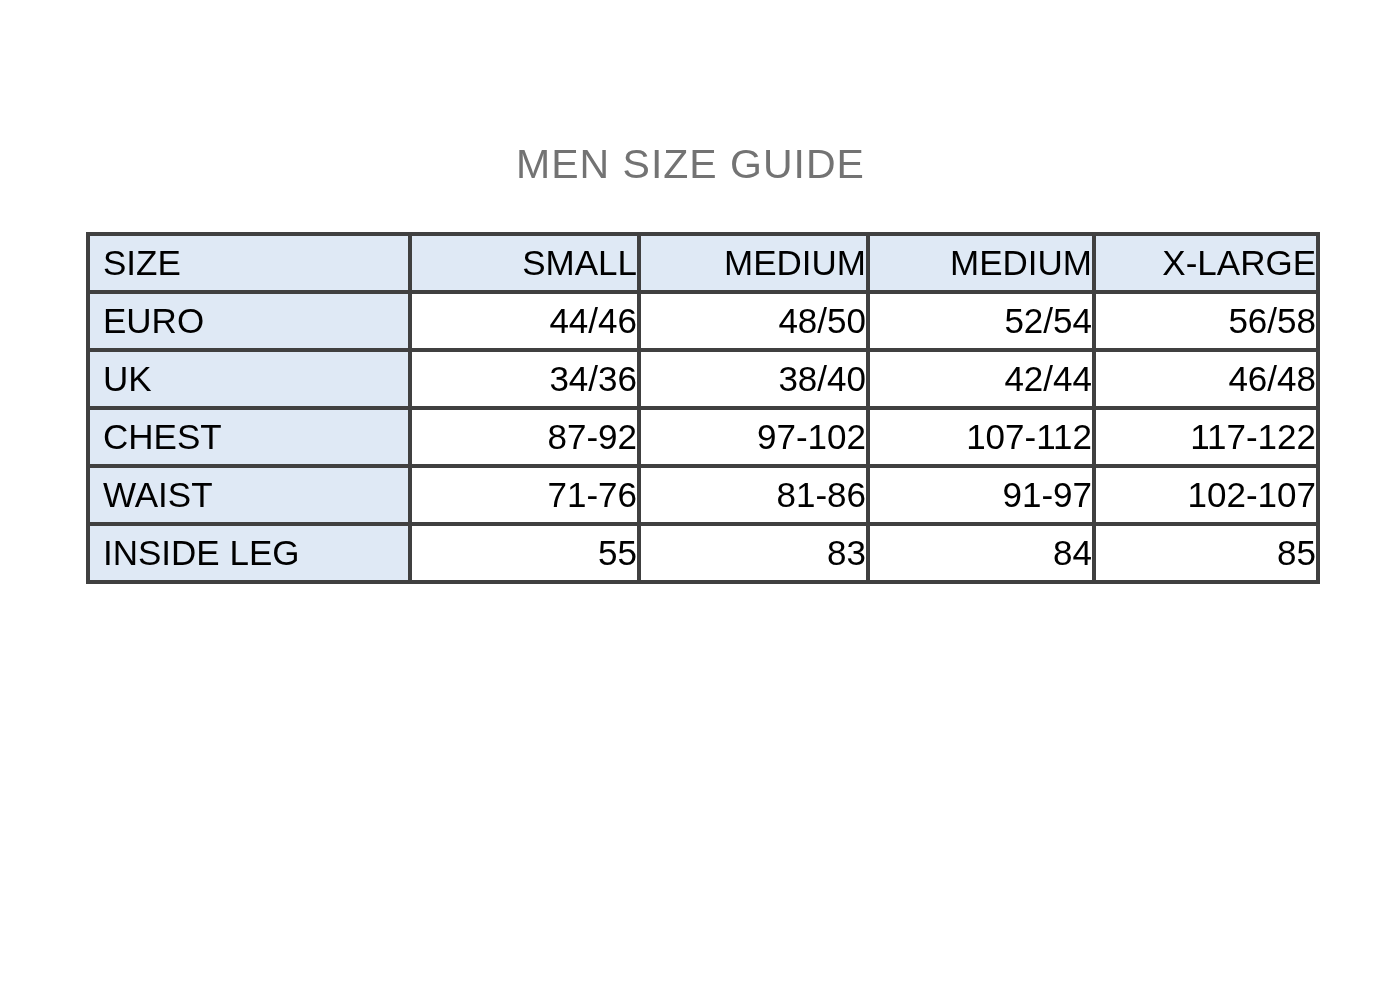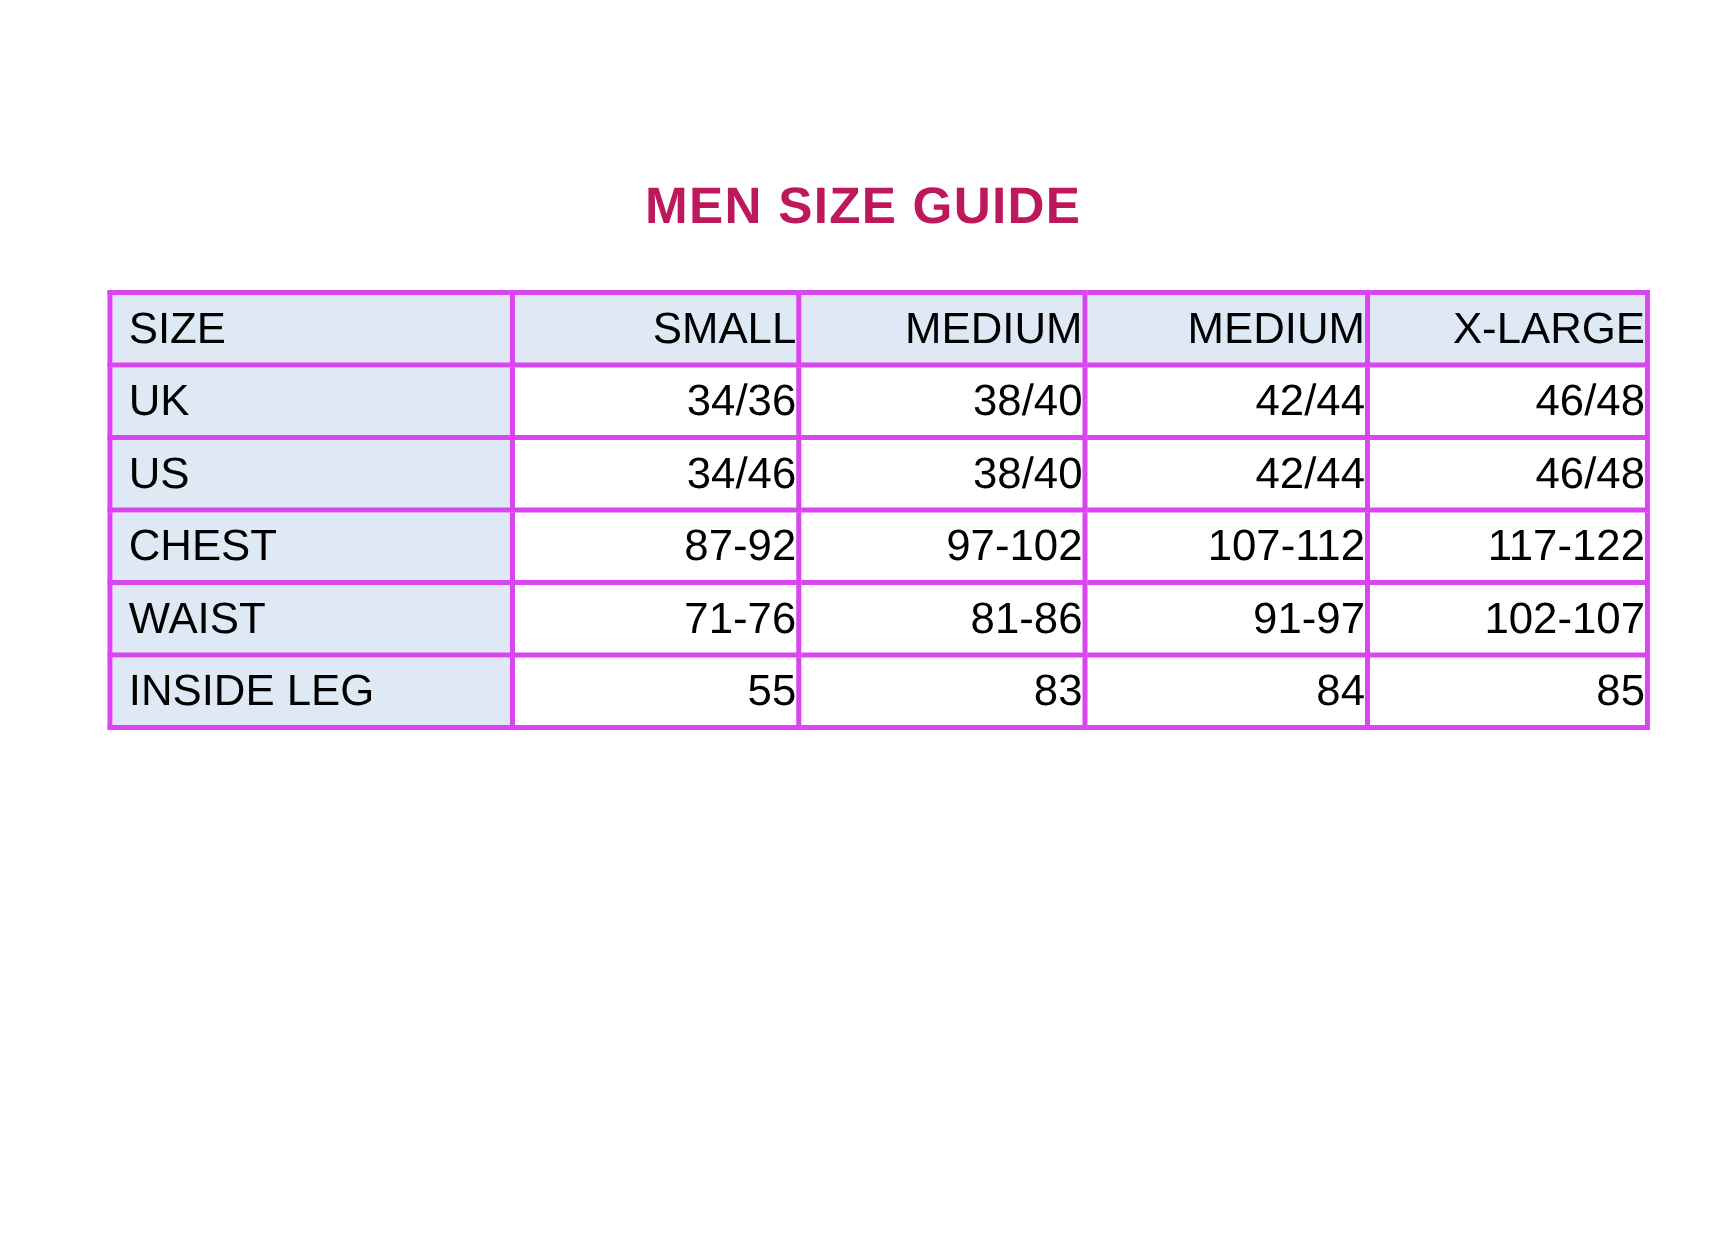"MEN SIZE GUIDE" .doc-title { color: #be185d -> #737373; font-weight: bold -> normal }
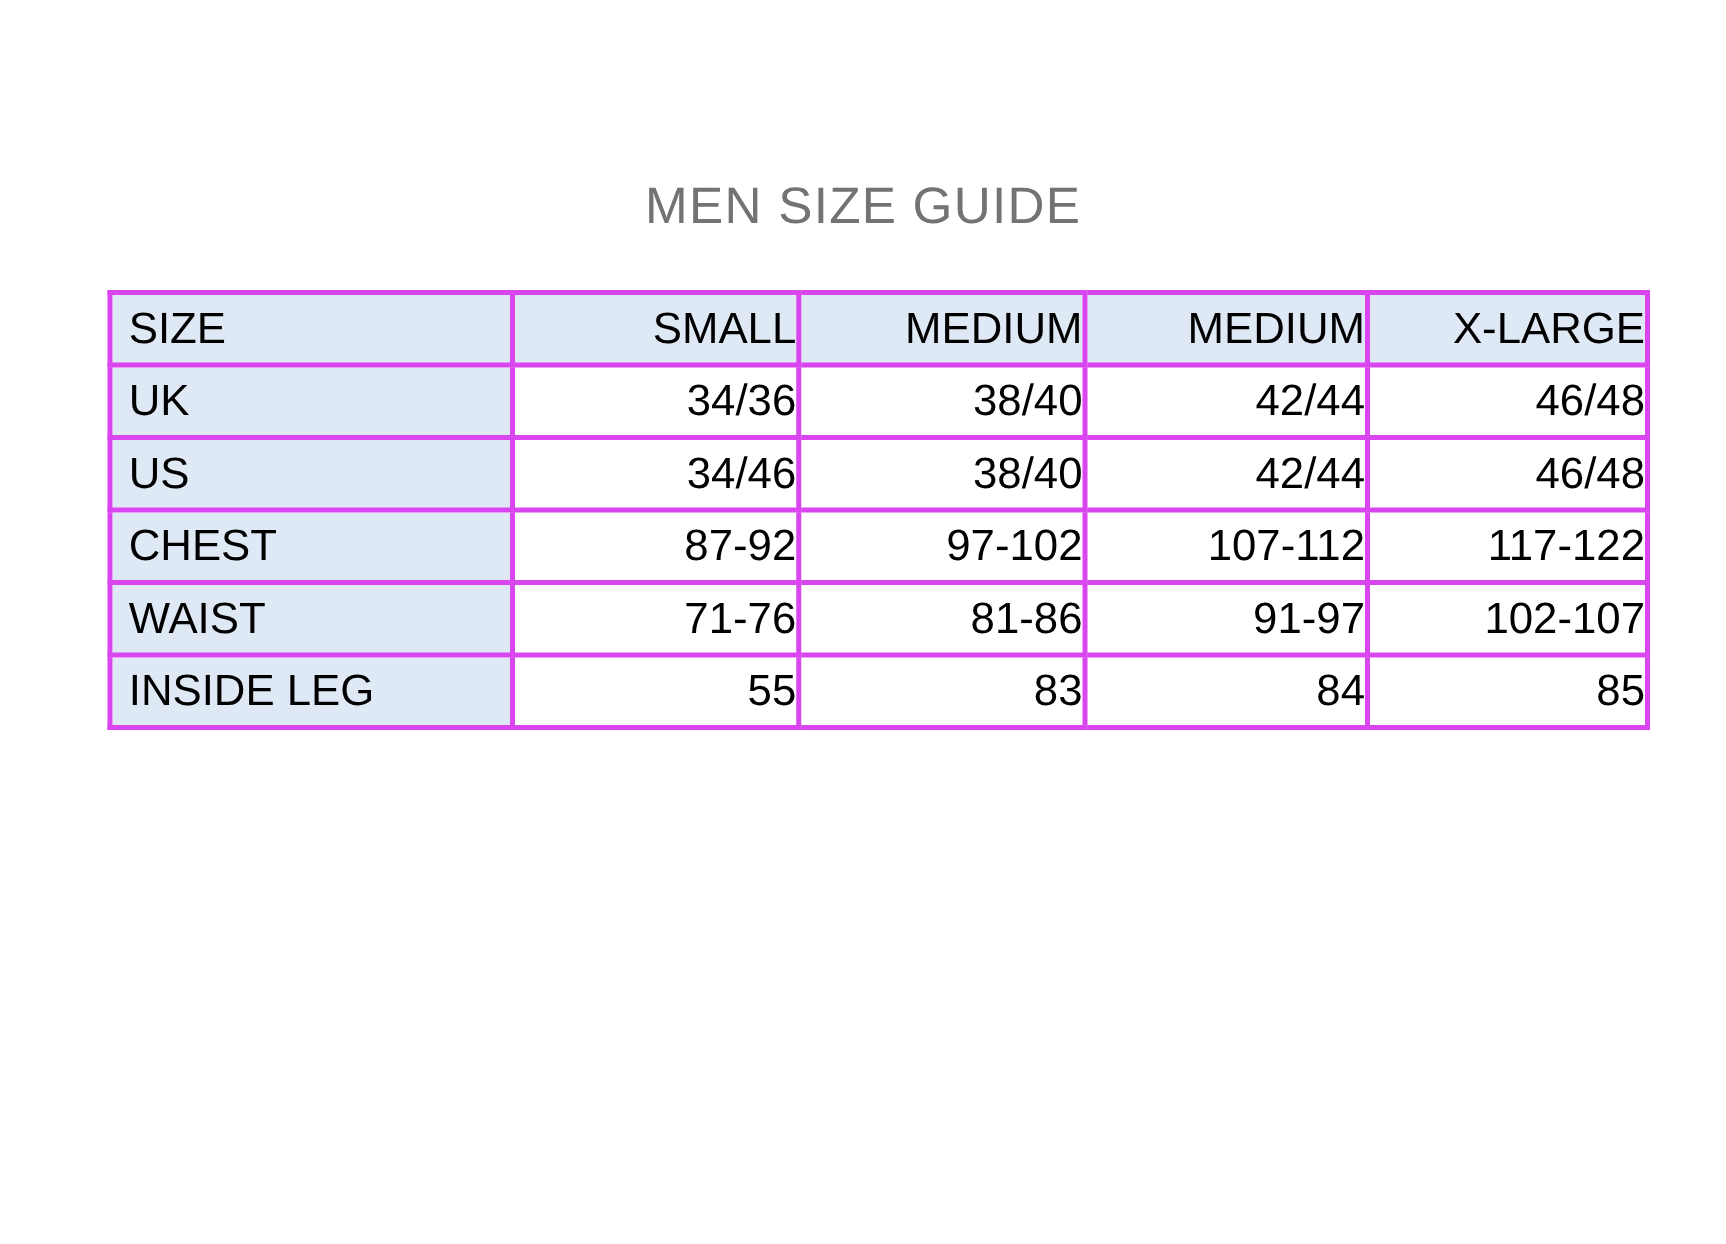"SIZE" table.size-guide td { border: 4px solid #d946ef -> 4px solid #404040 }
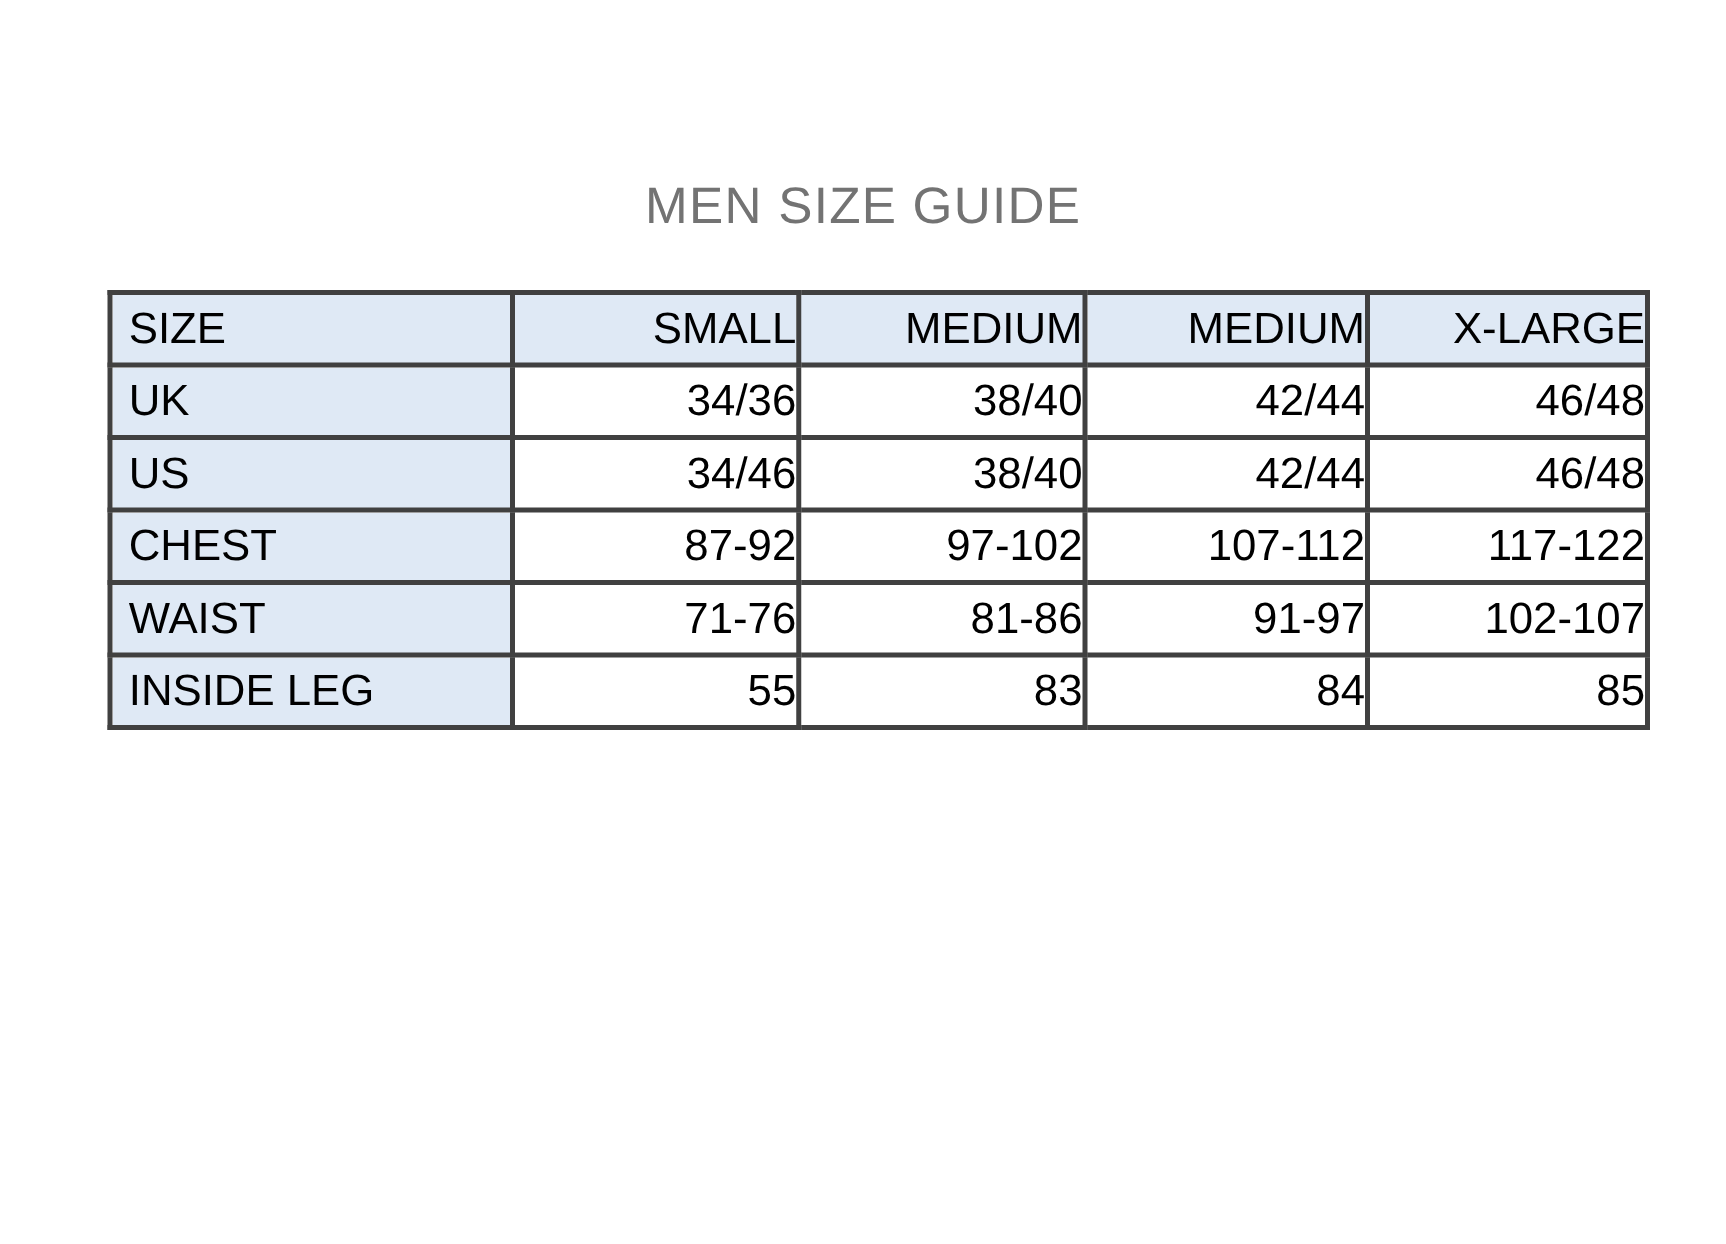"EURO" tr { html: none -> <tr> <td>EURO</td> <td>44/46</td> <td>48/50</td> <td>52/54</td> <td>56/58</td> </tr> }
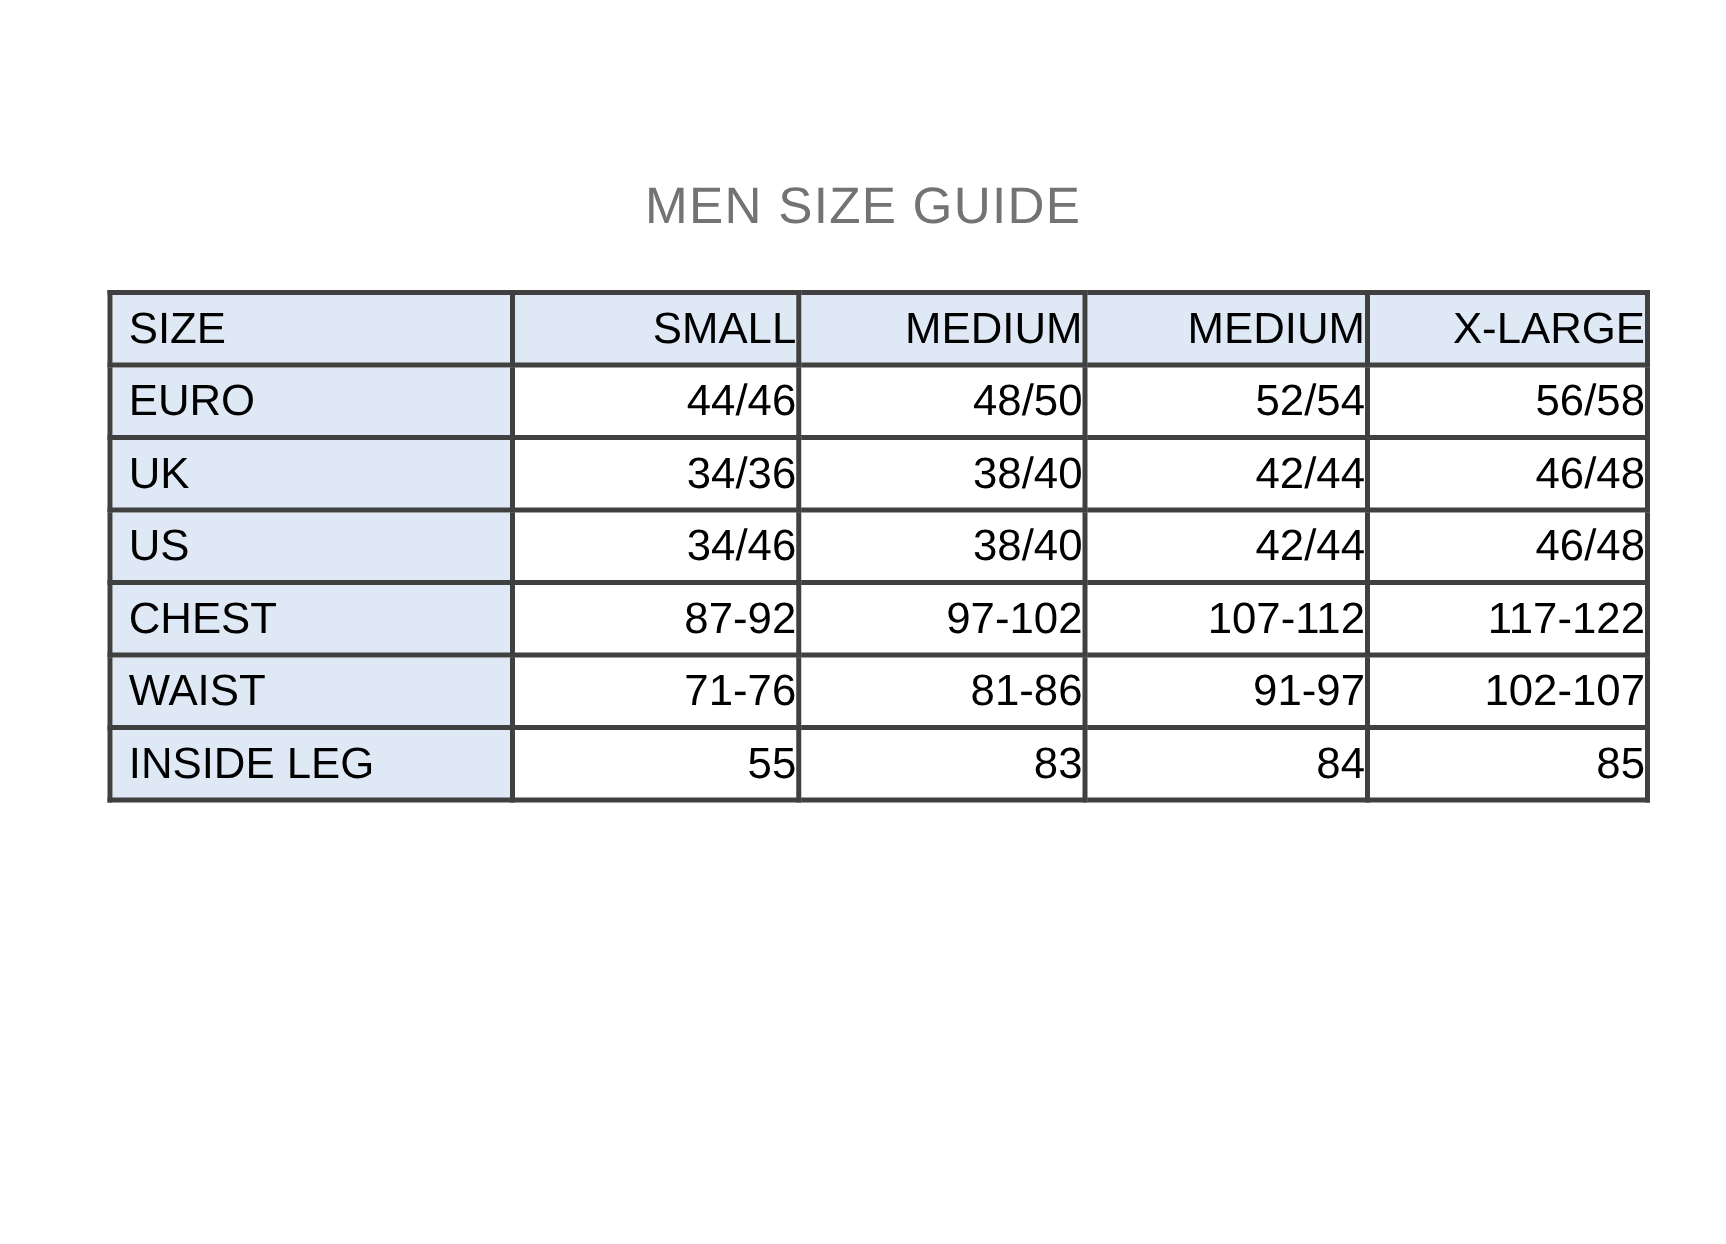"US" tr { html: <tr> <td>US</td> <td>34/46</td> <td>38/40</td> <td>42/44</td> <td>46/48</td> </tr> -> none }
